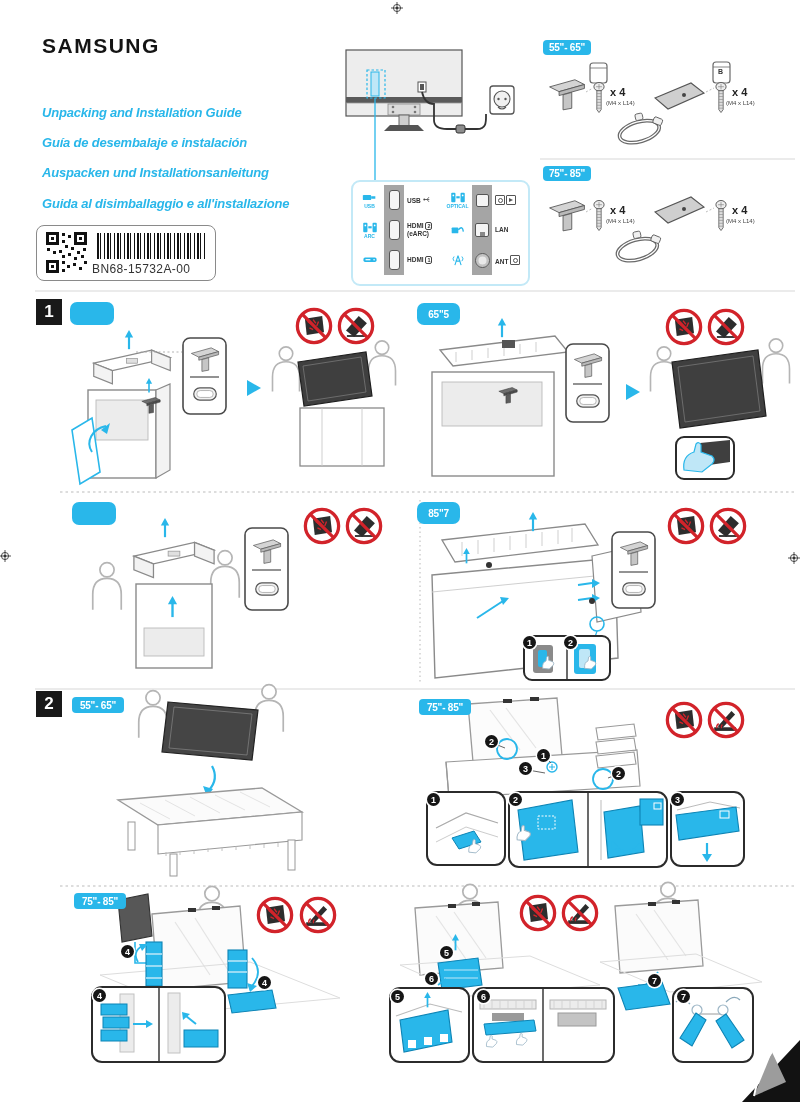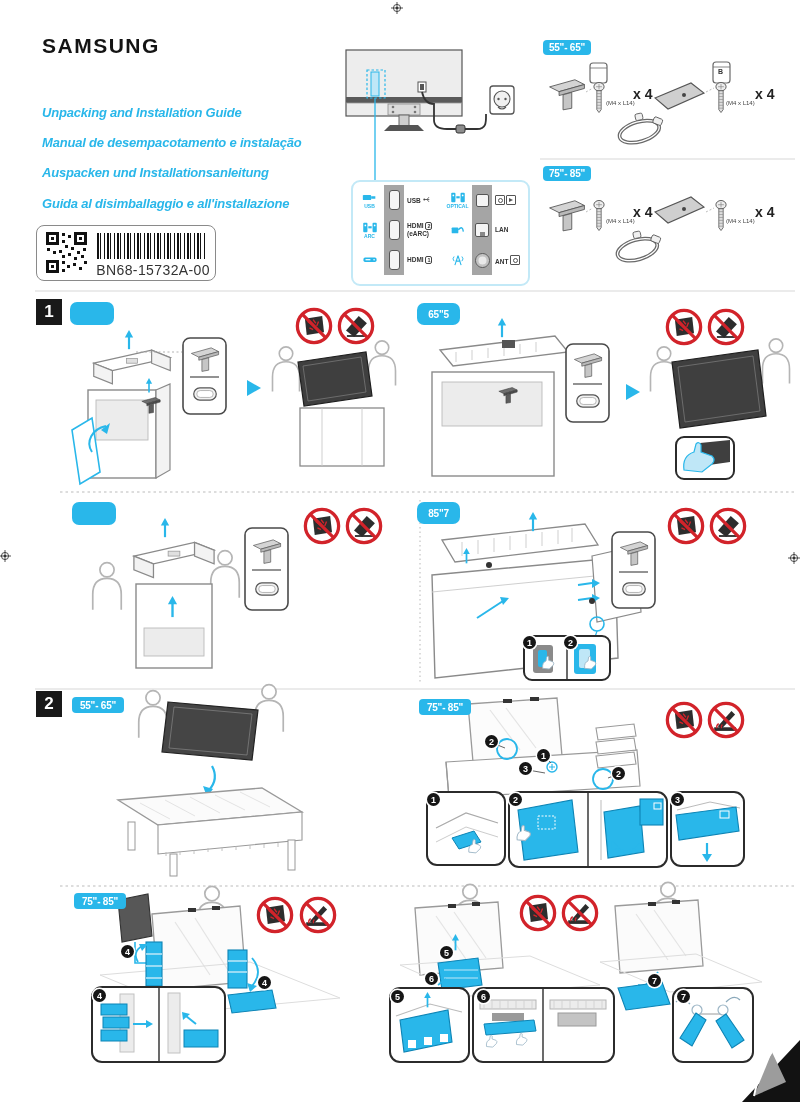"x 4" .qty { font-size: 14px -> 11px; margin-left: 23px -> none }
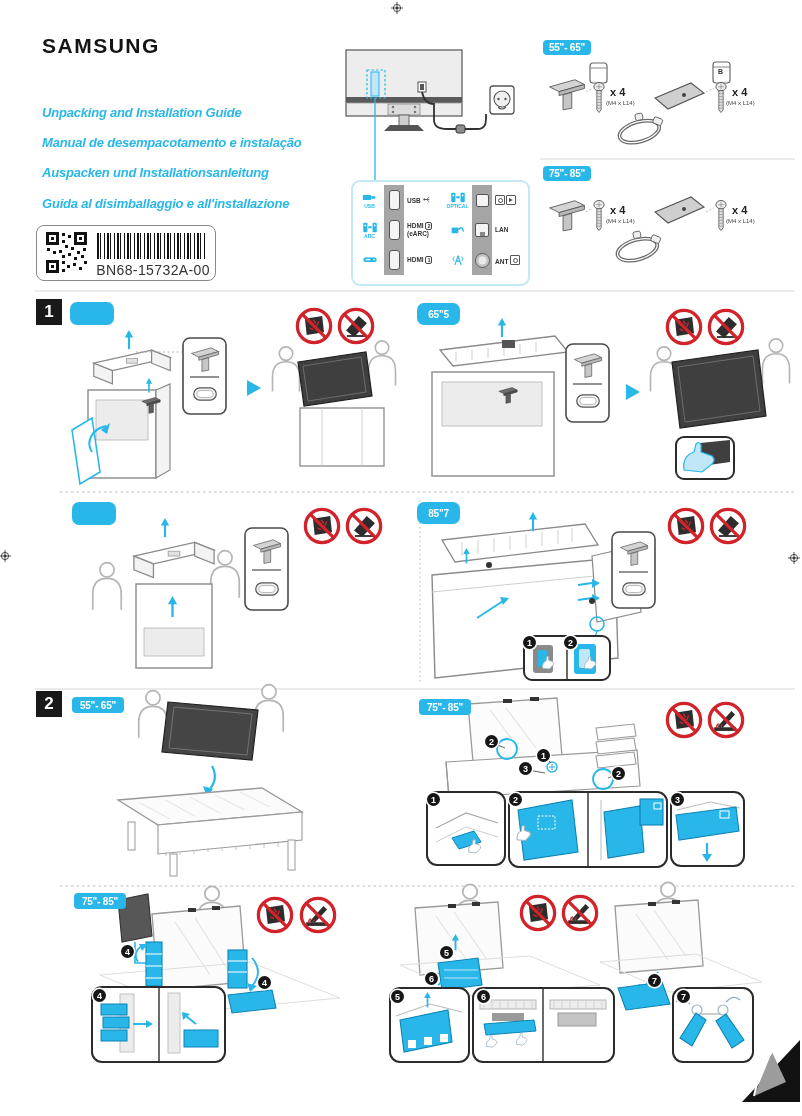"Guía de desembalaje e instalación" div { html: none -> <div>Guía de desembalaje e instalación</div> }
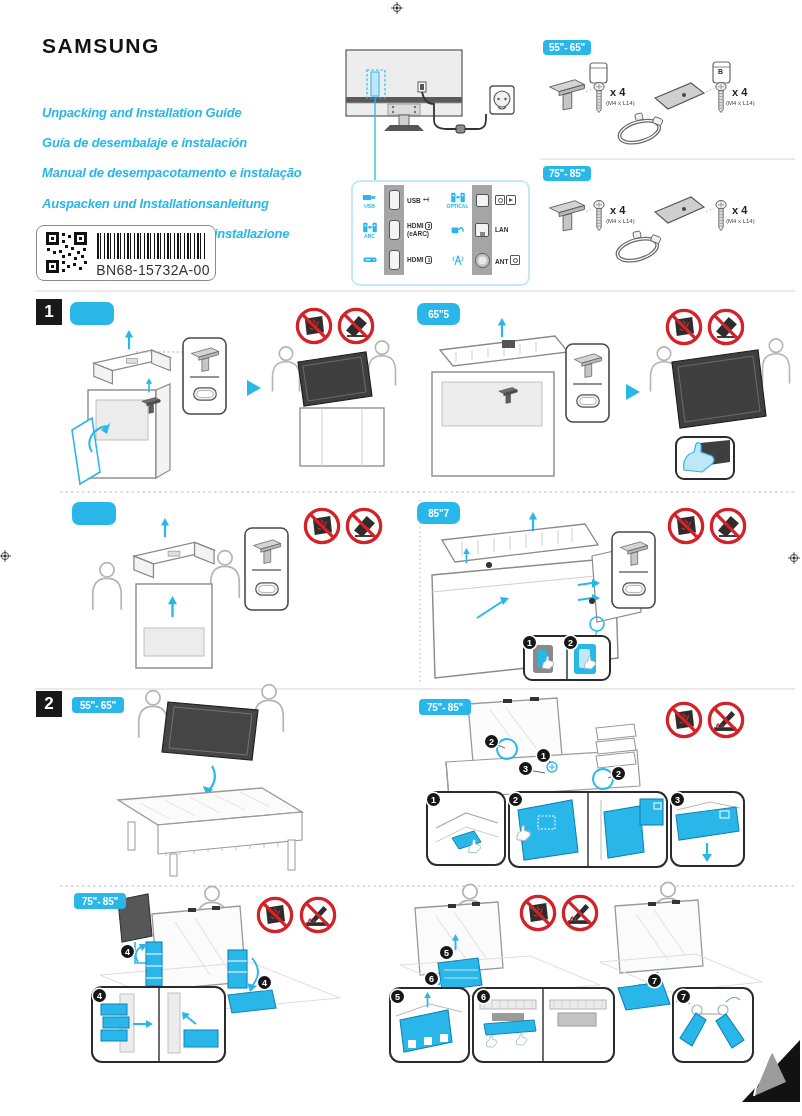"Manual de desempacotamento e instalação" div { html: <div>Manual de desempacotamento e instalação</div> -> none }
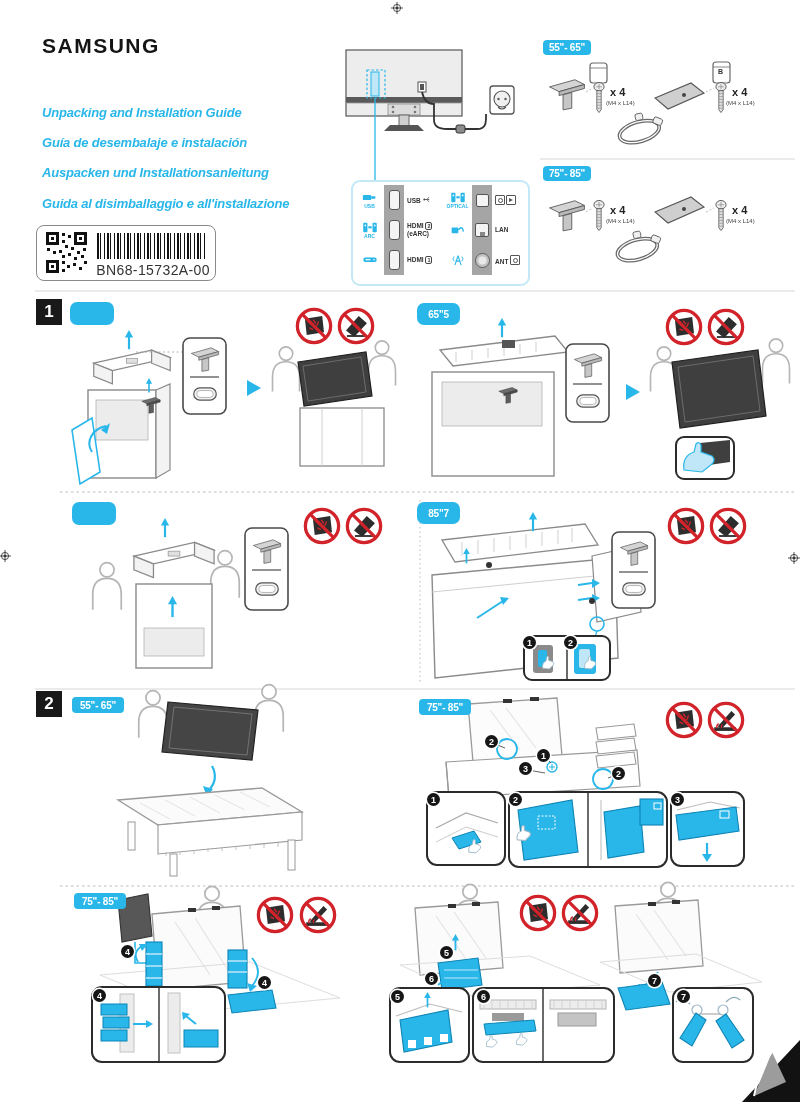"BN68-15732A-00" .codetxt { font-size: 14px -> 12px; text-align: right -> left }
